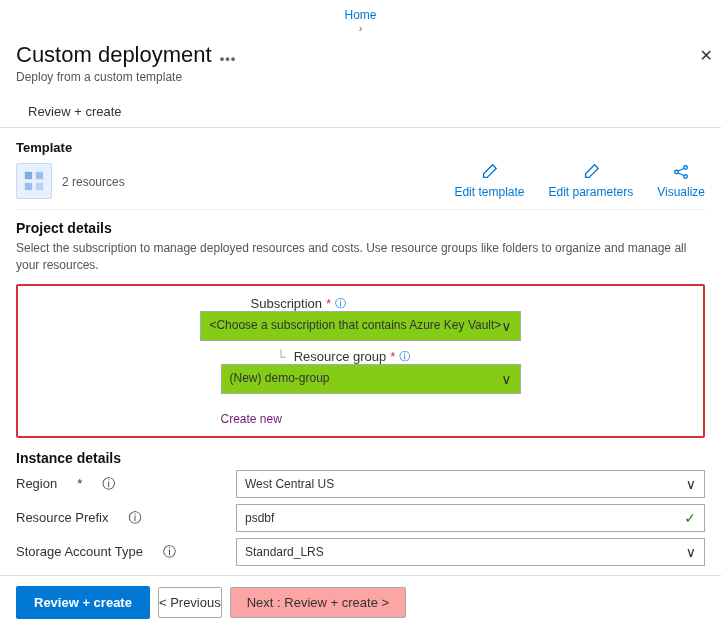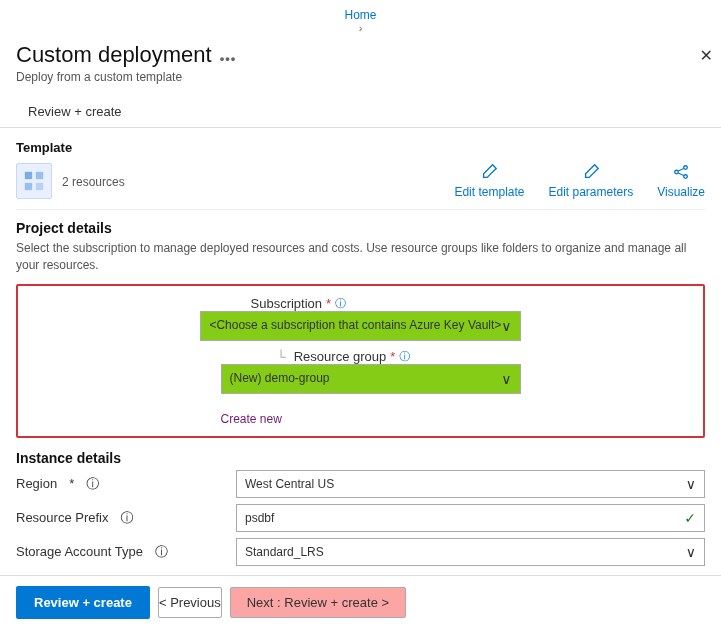"Region" .plain-field-label { gap: 12px -> 20px }
